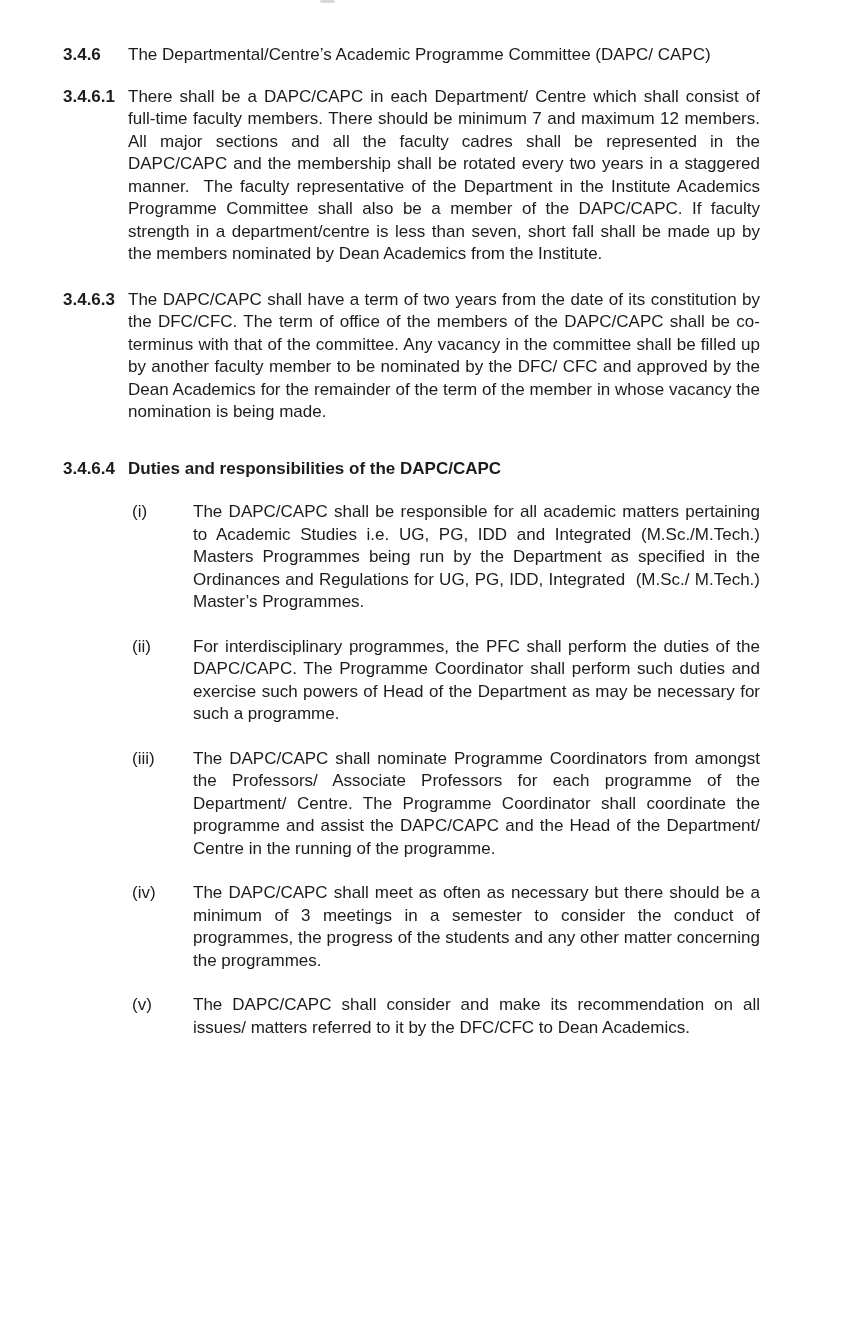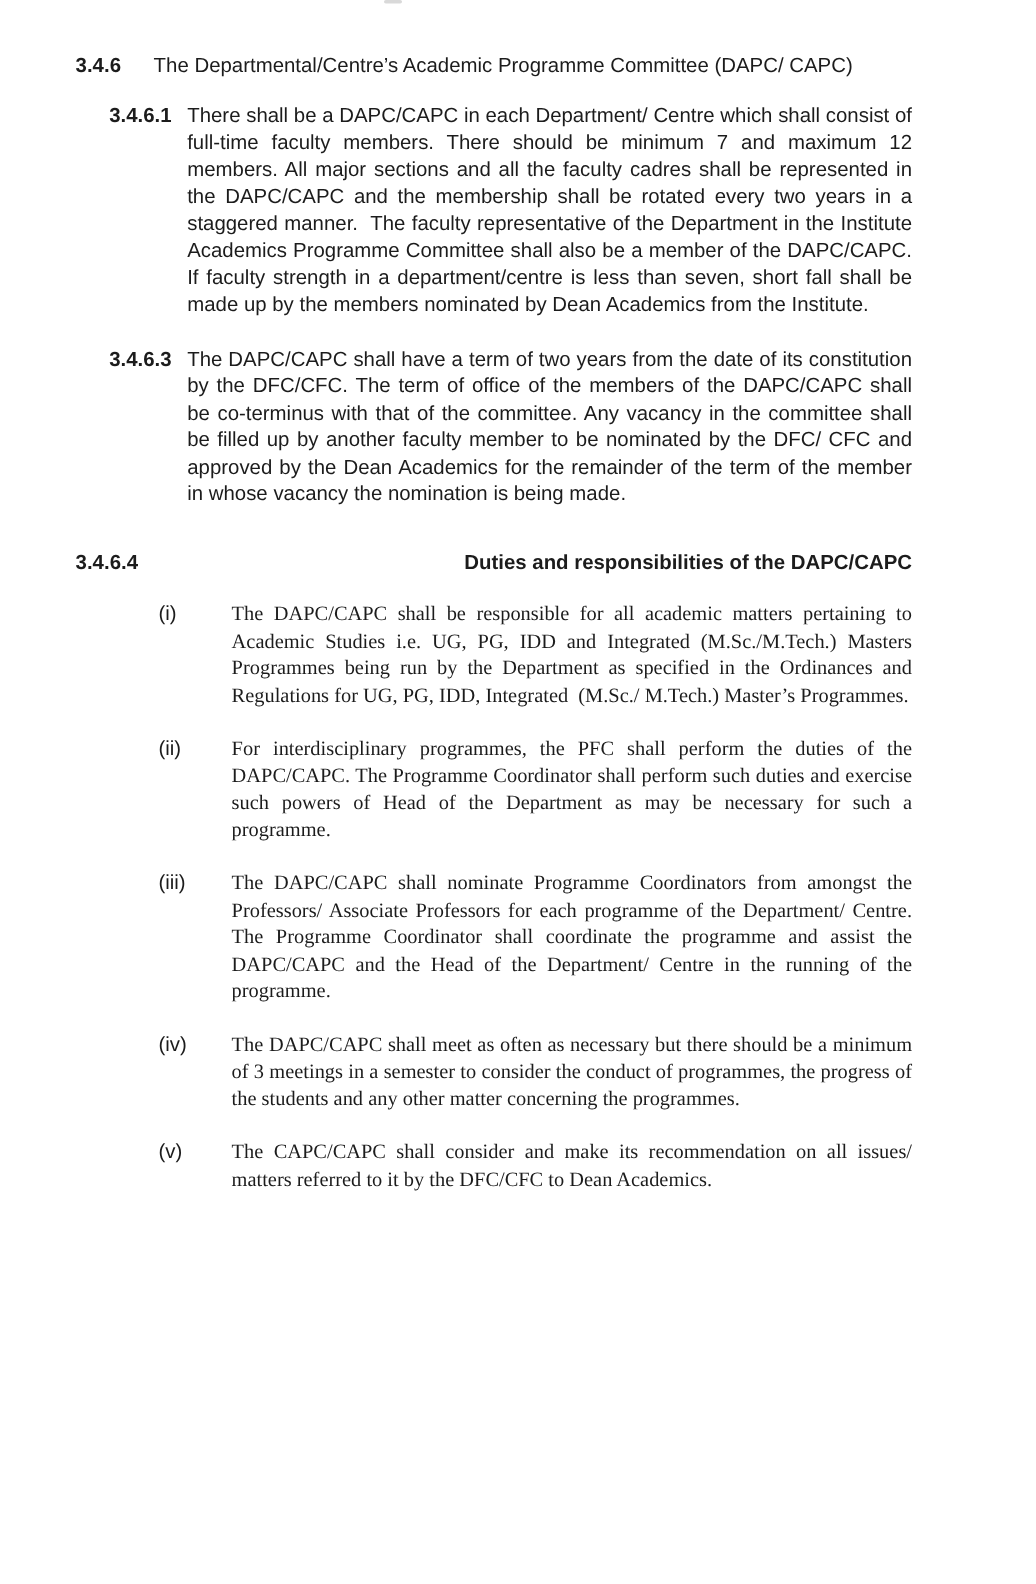"3.4.6.1" .para { margin-left: 28px -> none }
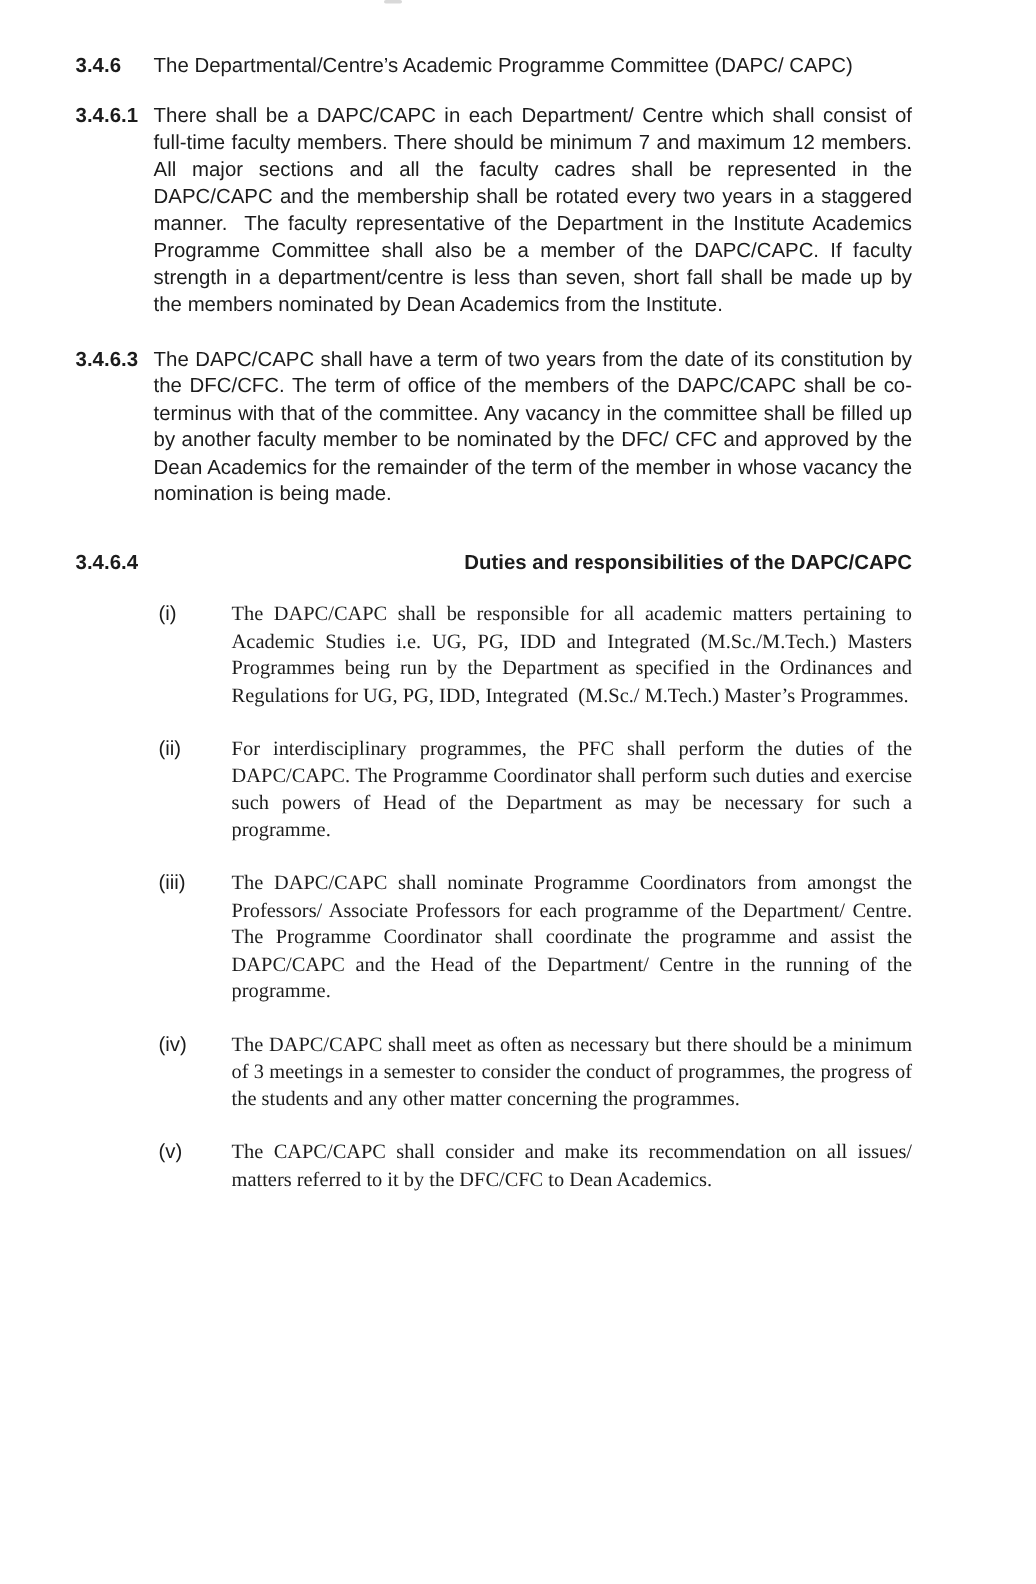"Duties and responsibilities of the" .sub-heading .body { text-align: right -> left }
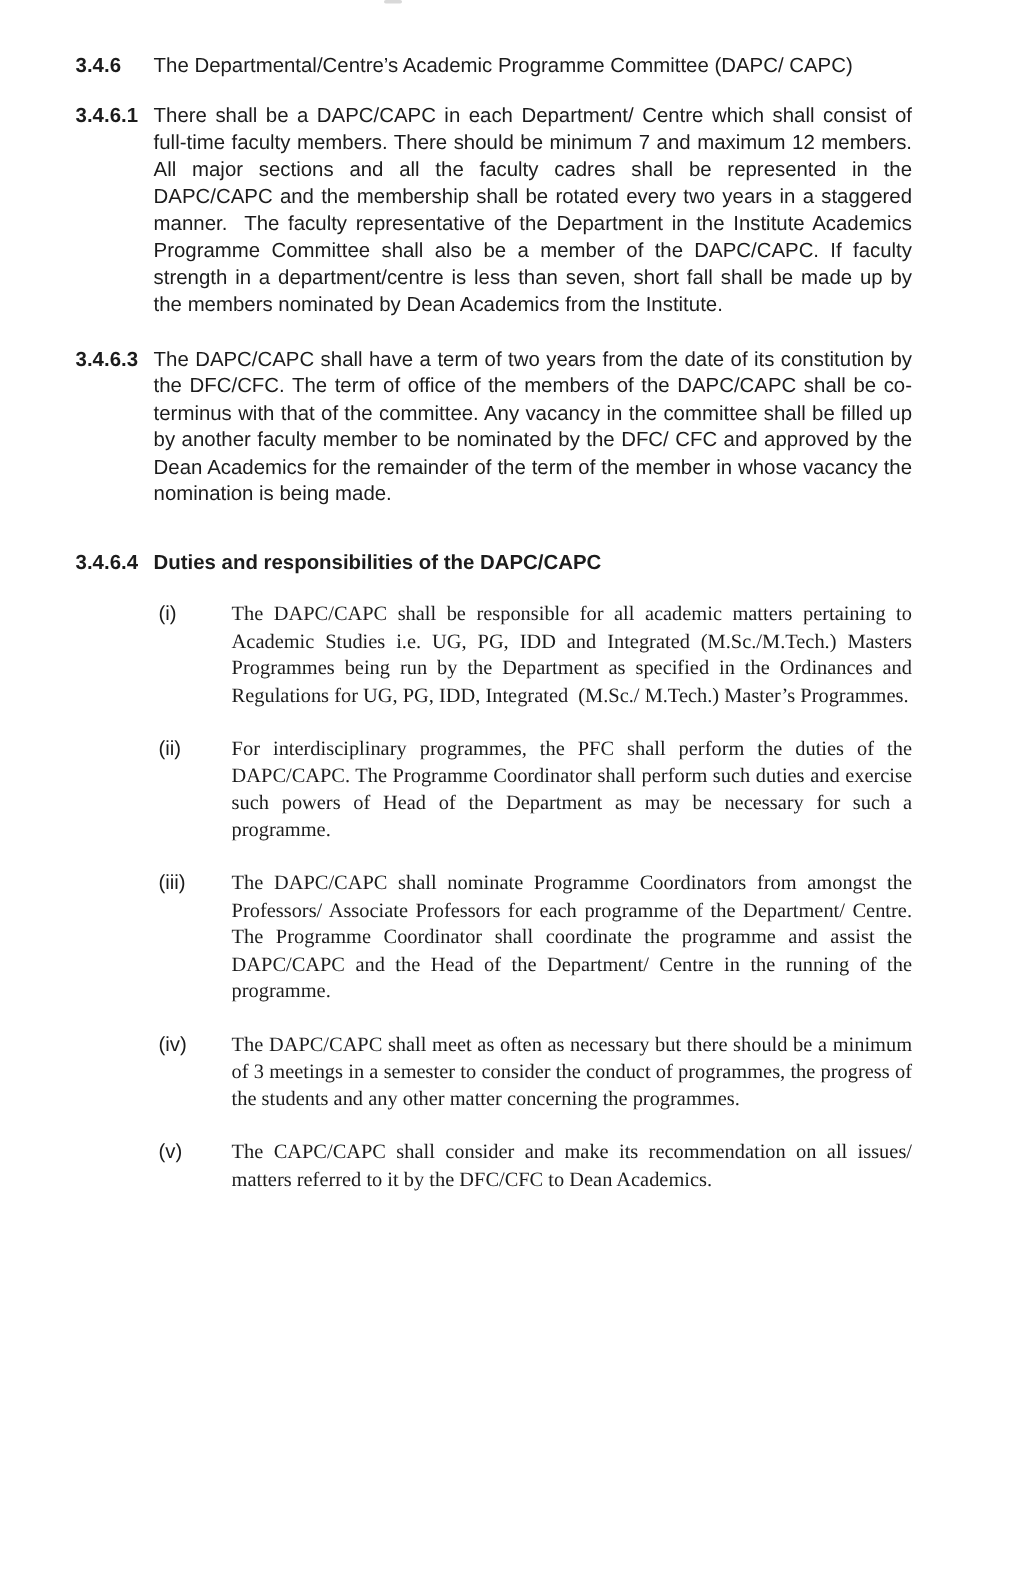"The DAPC/CAPC shall be responsible" .duty .text { font-family: Liberation Serif, serif -> none }
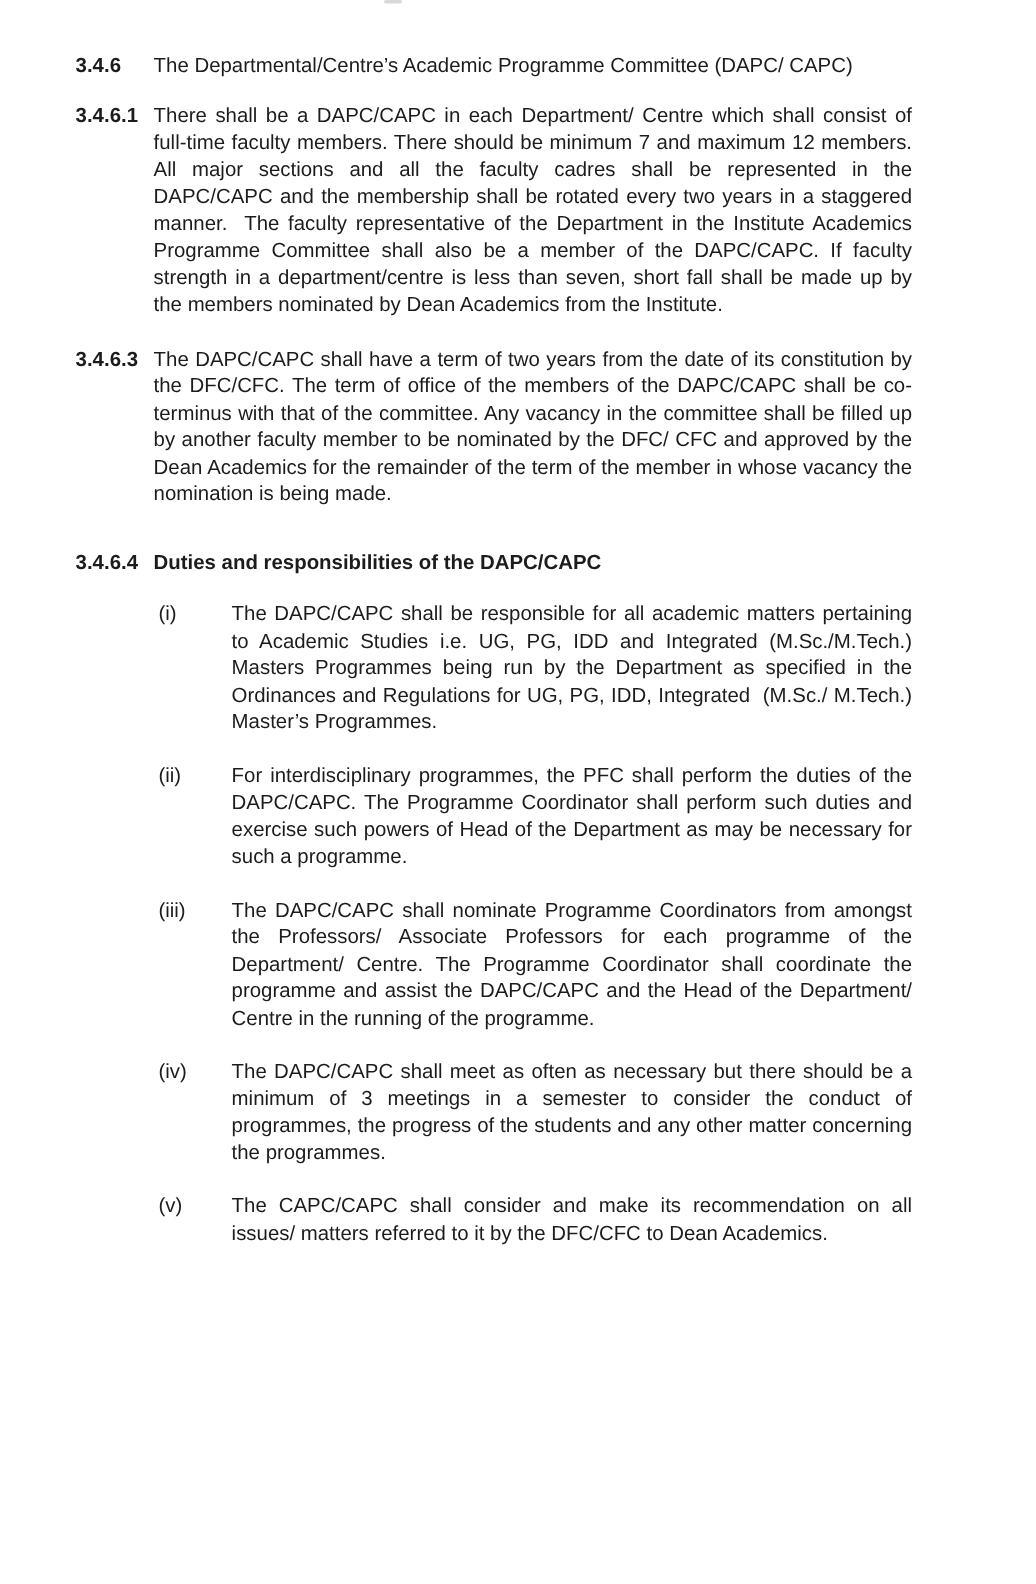"The CAPC/CAPC shall consider and" div.text { text: CAPC/CAPC -> DAPC/CAPC }
